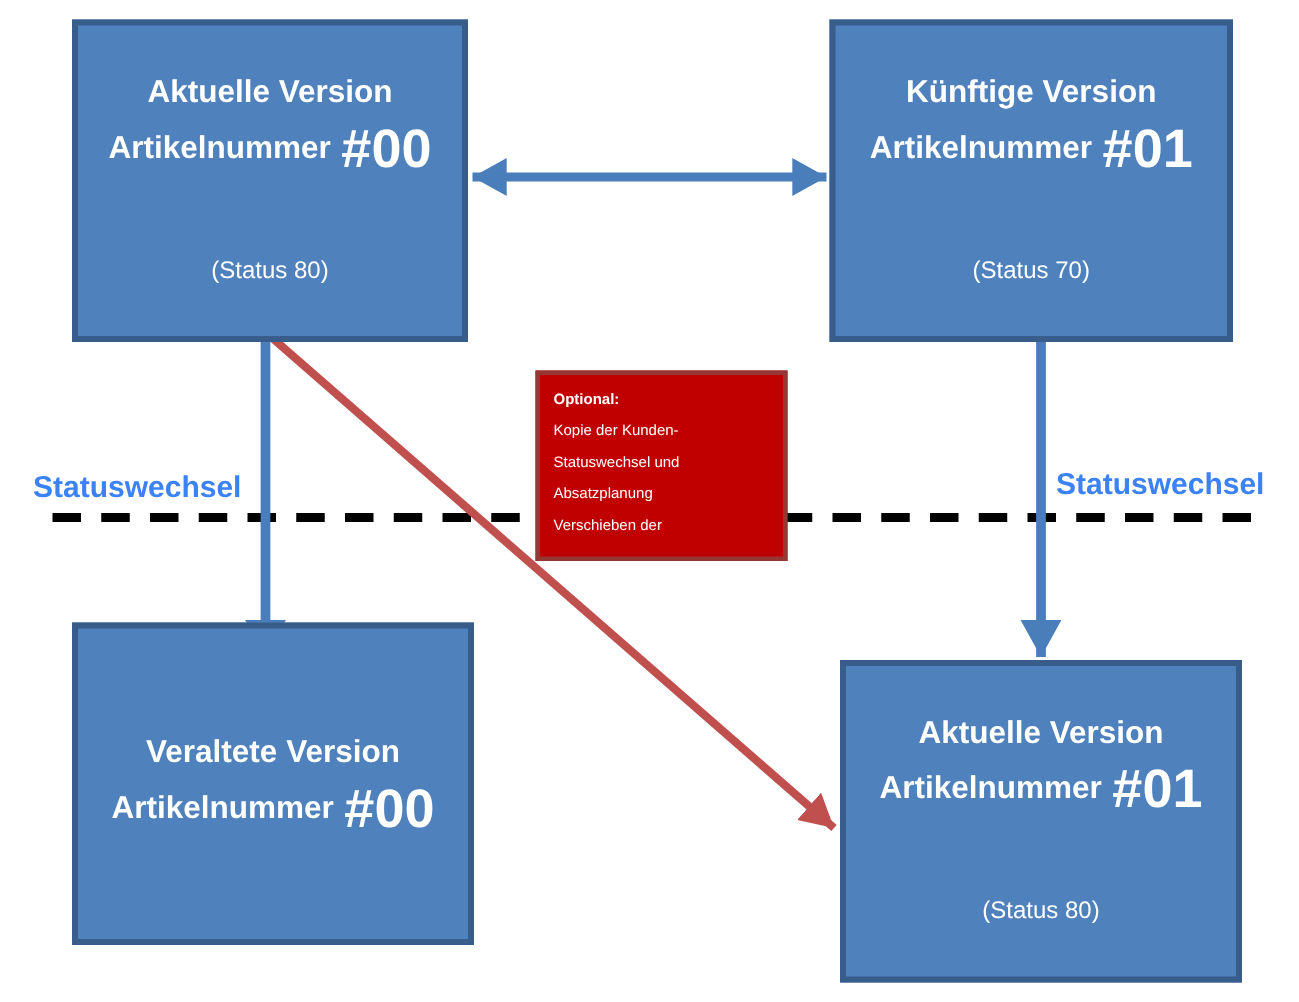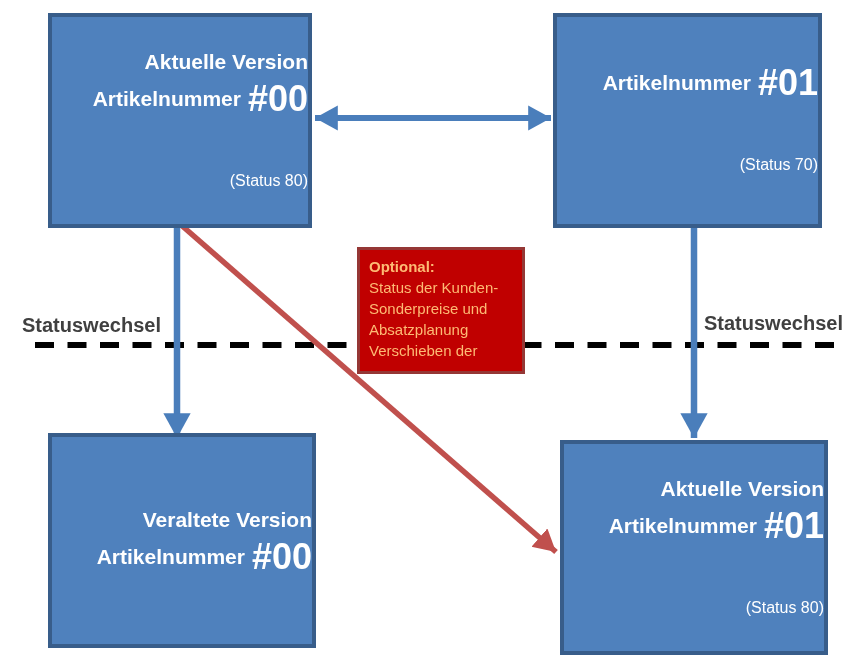"Aktuelle Version" .vbox { align-items: flex-end -> center }
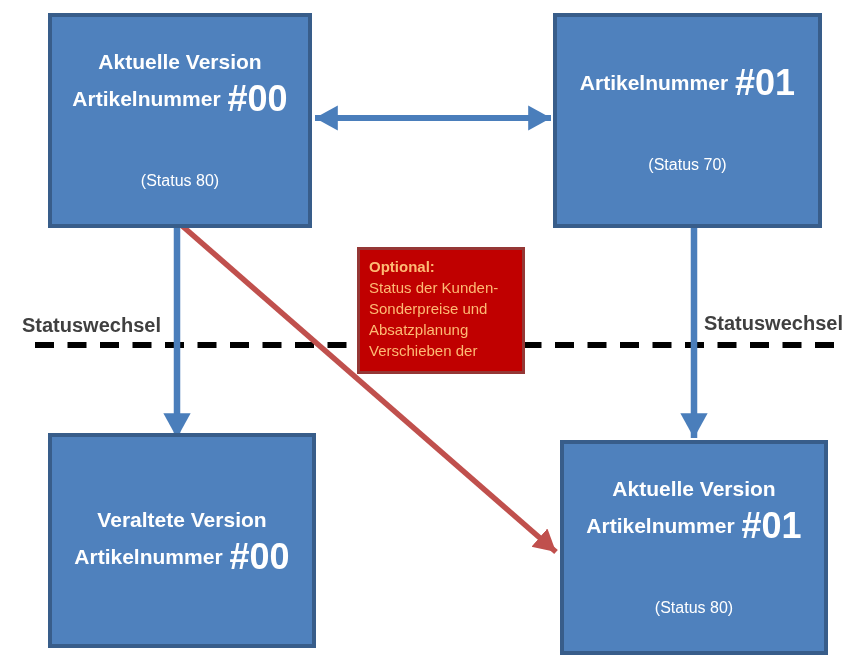"Künftige Version" div.title { html: none -> <div>Künftige Version</div> }
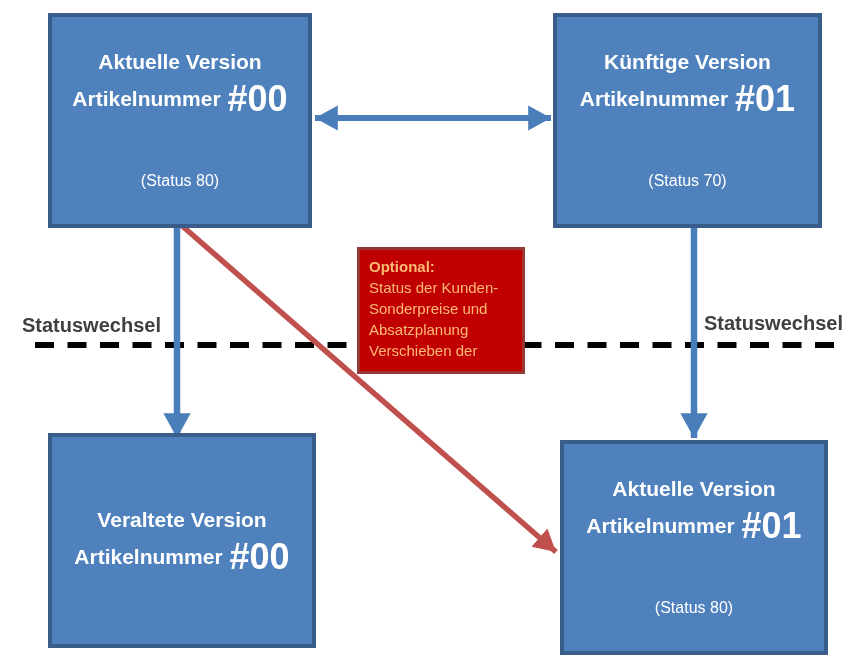"Optional:" .note { color: #fdba74 -> #ffffff; font-size: 15px -> 10px }
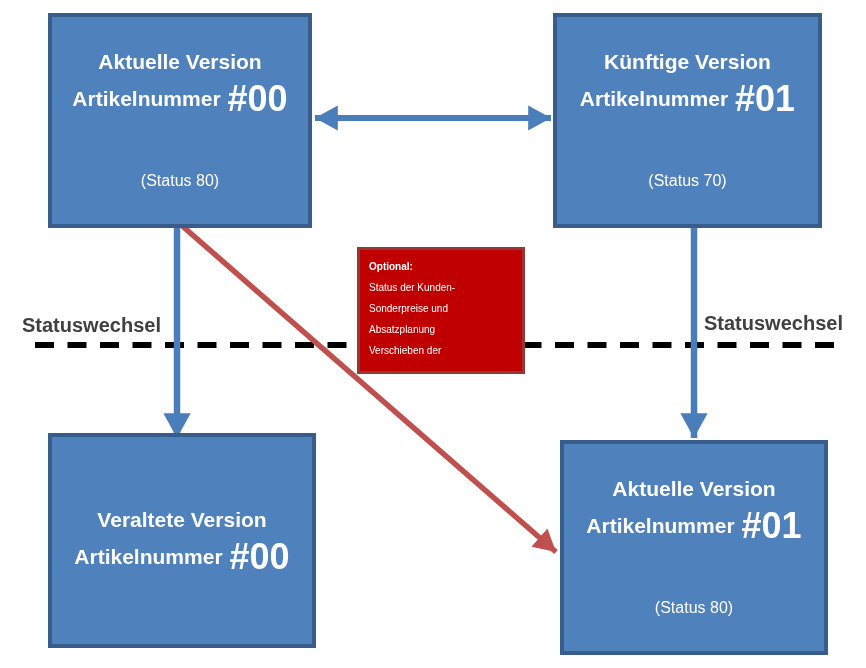"Status der Kunden-" div { text: Status -> Kopie }
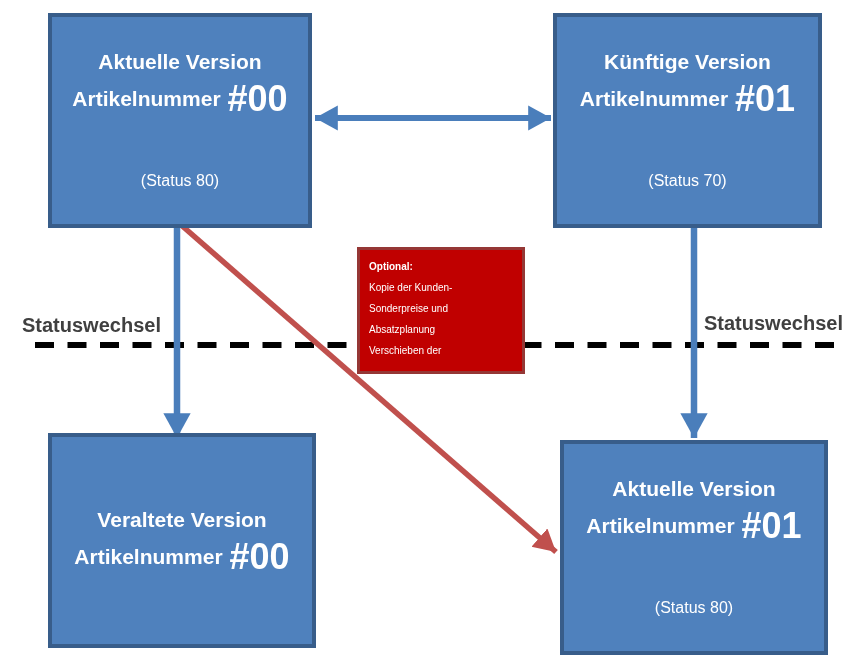"Sonderpreise und" div { text: Sonderpreise -> Statuswechsel }
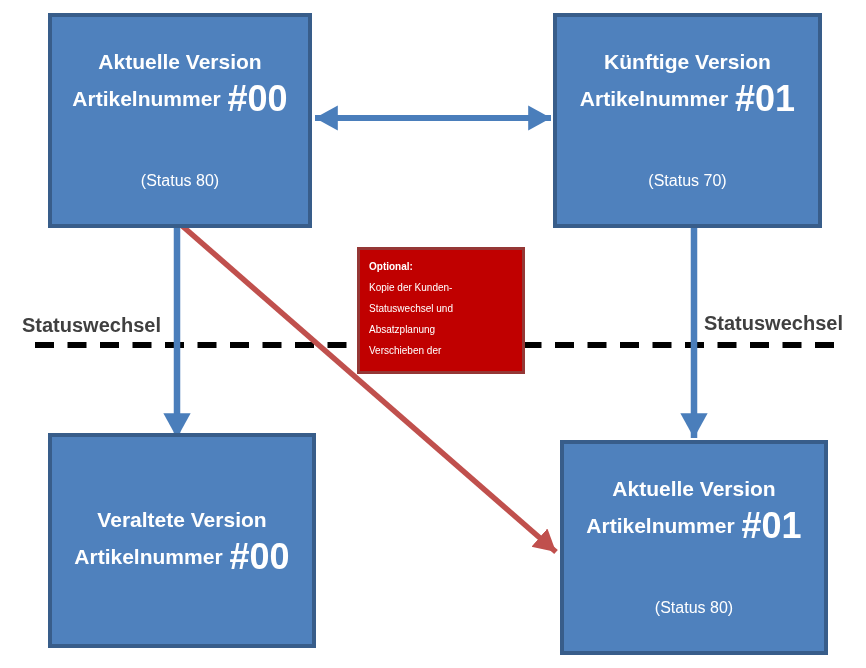"Statuswechsel" .swlabel { color: #404040 -> #3b82f6 }
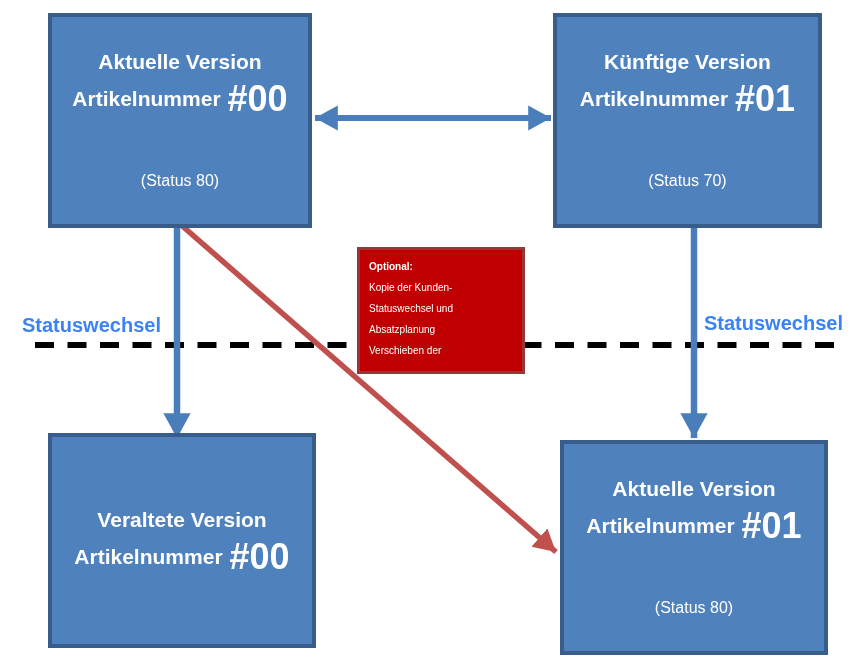"Veraltete Version" div.vbox { top: 433px -> 415px }
